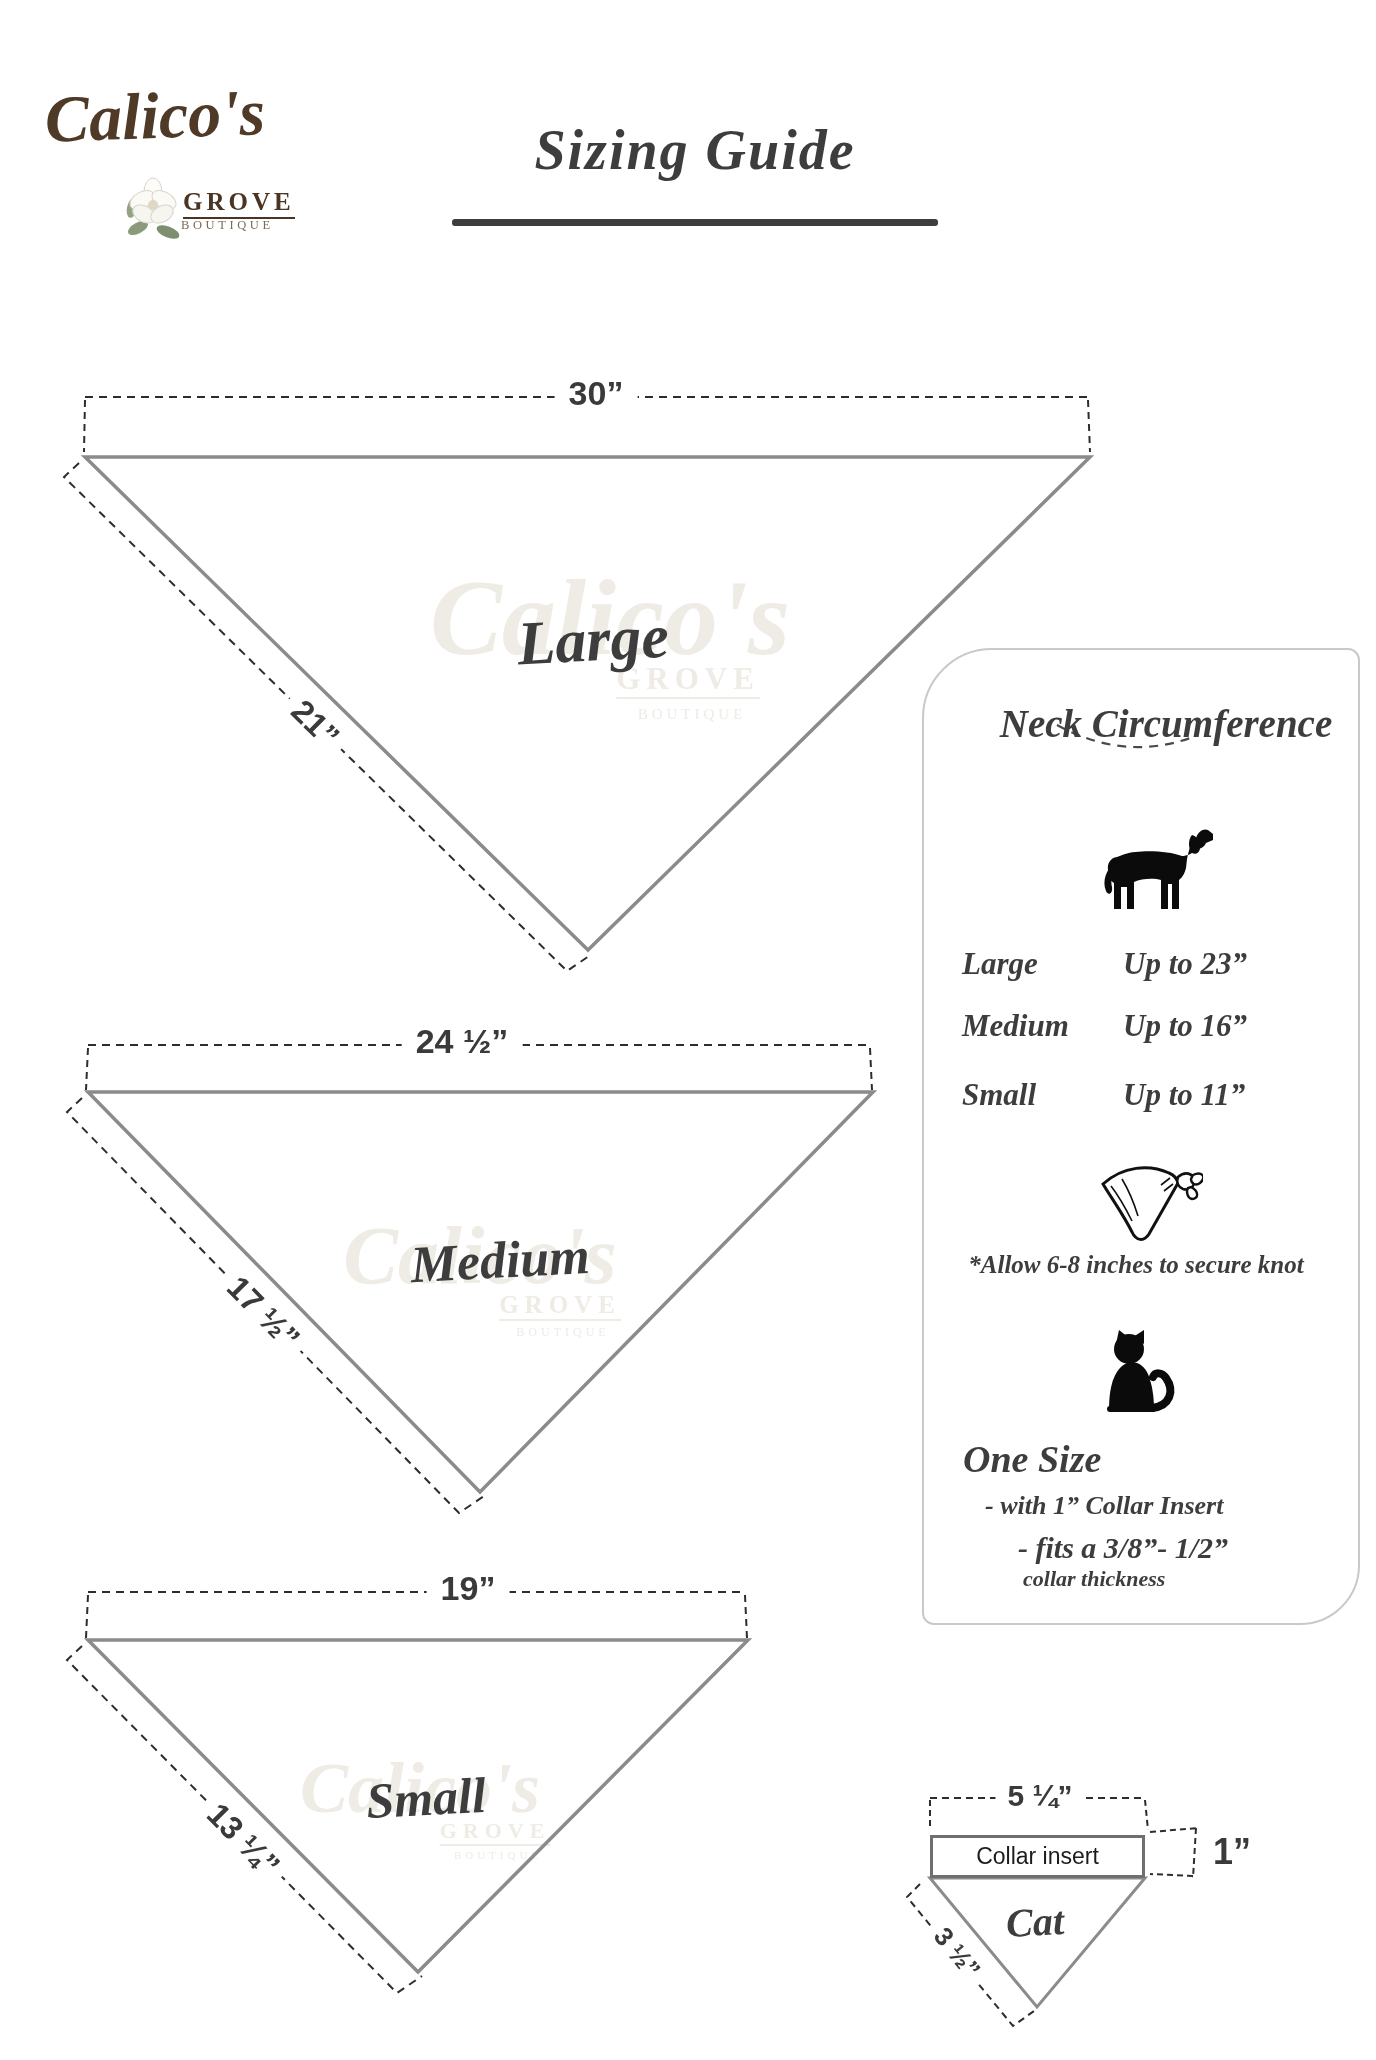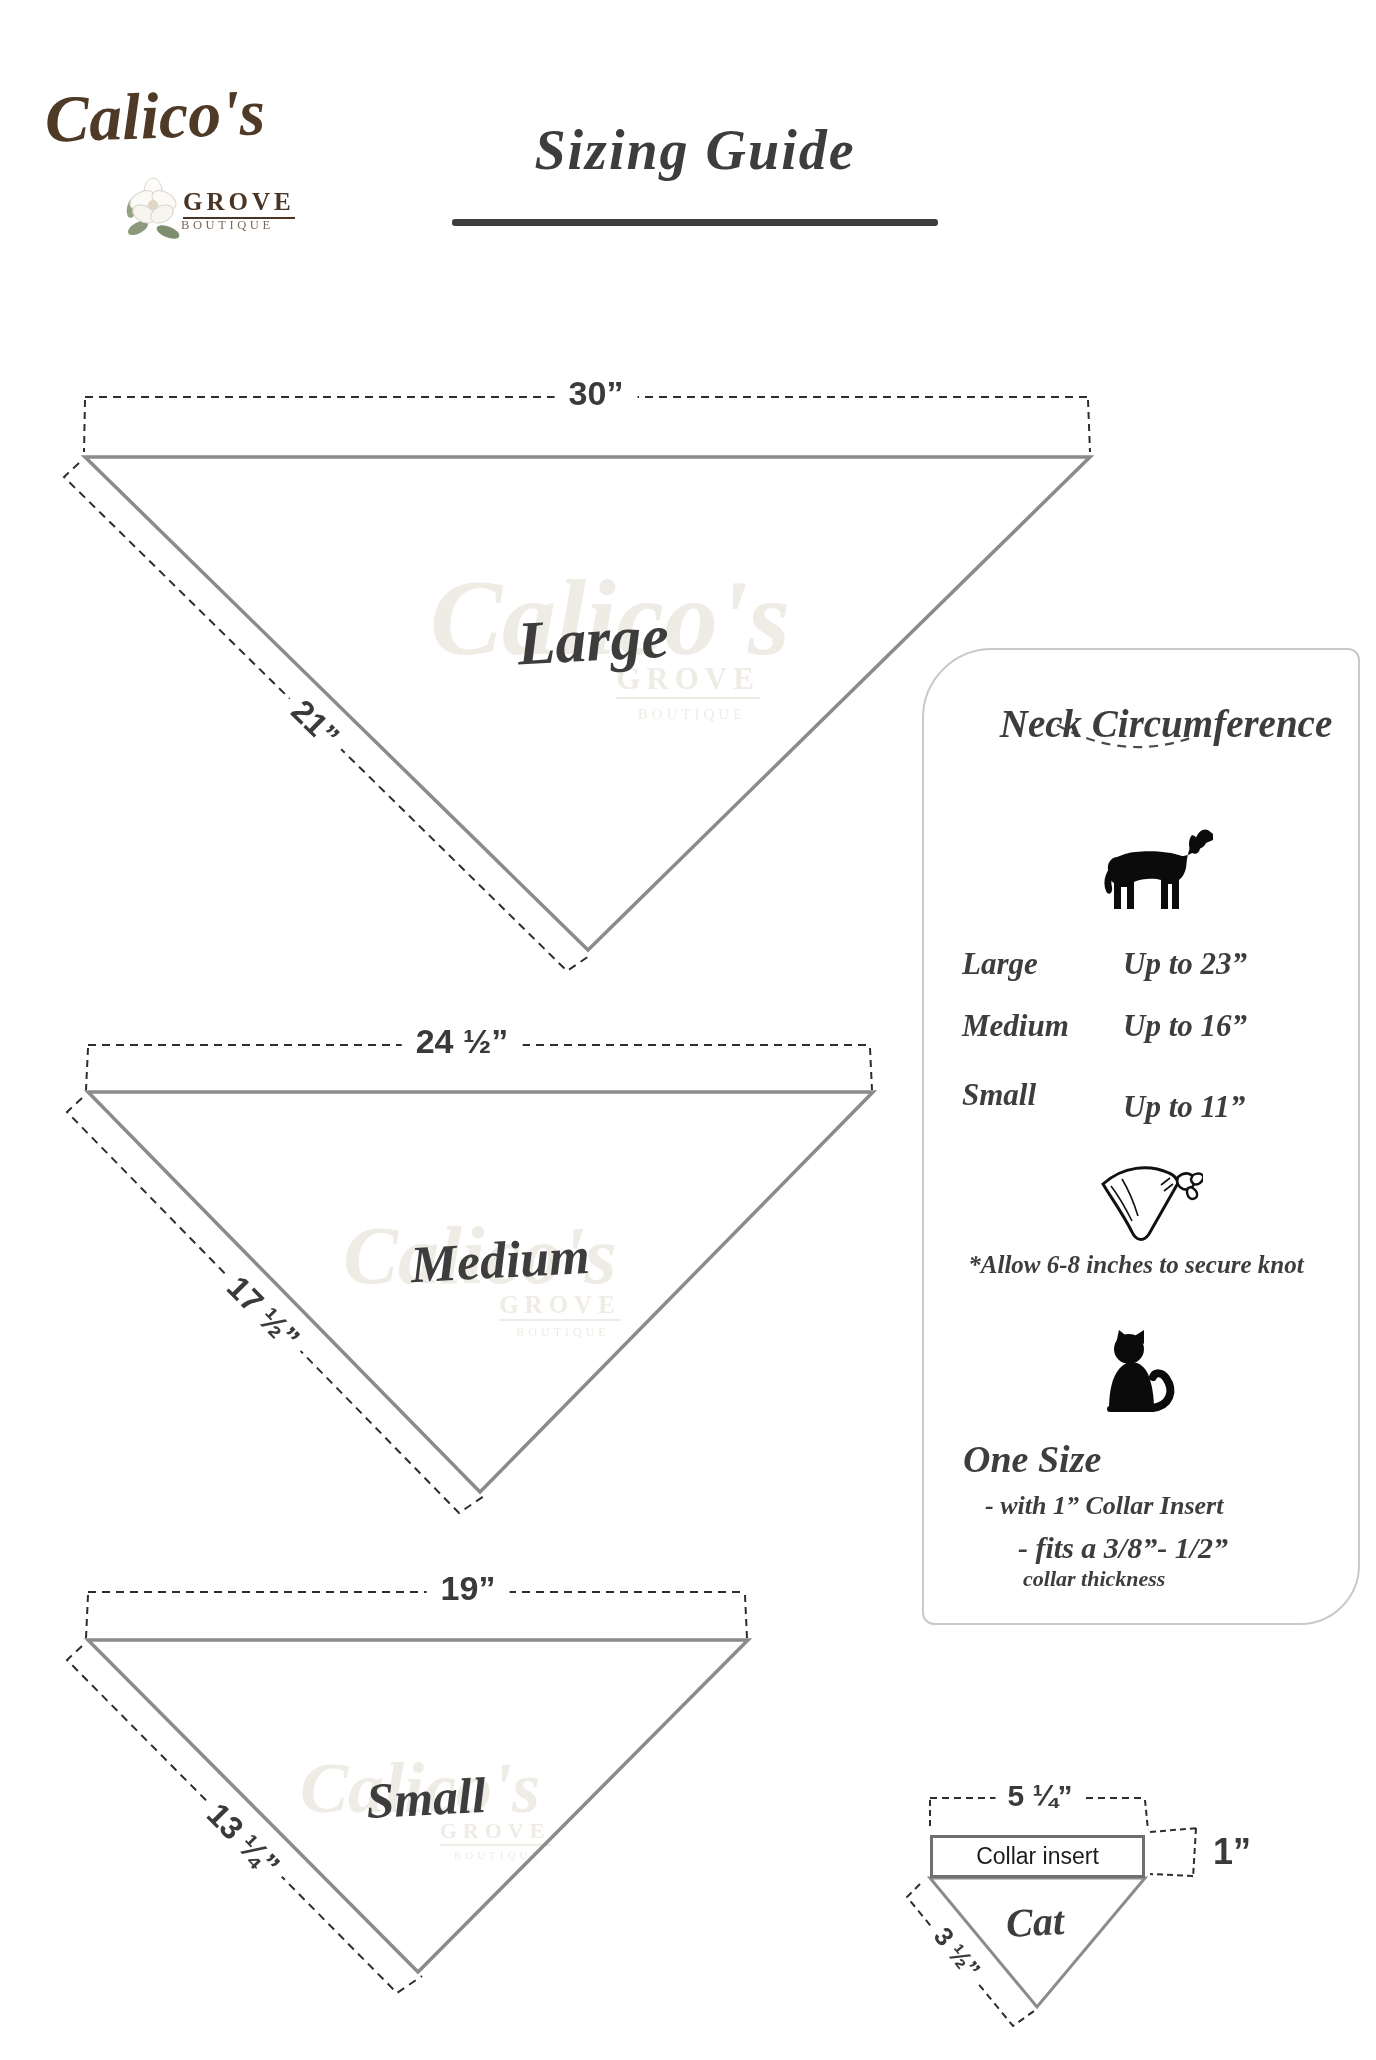"Up to 11”" div.abs { margin-top: 12px -> none }
